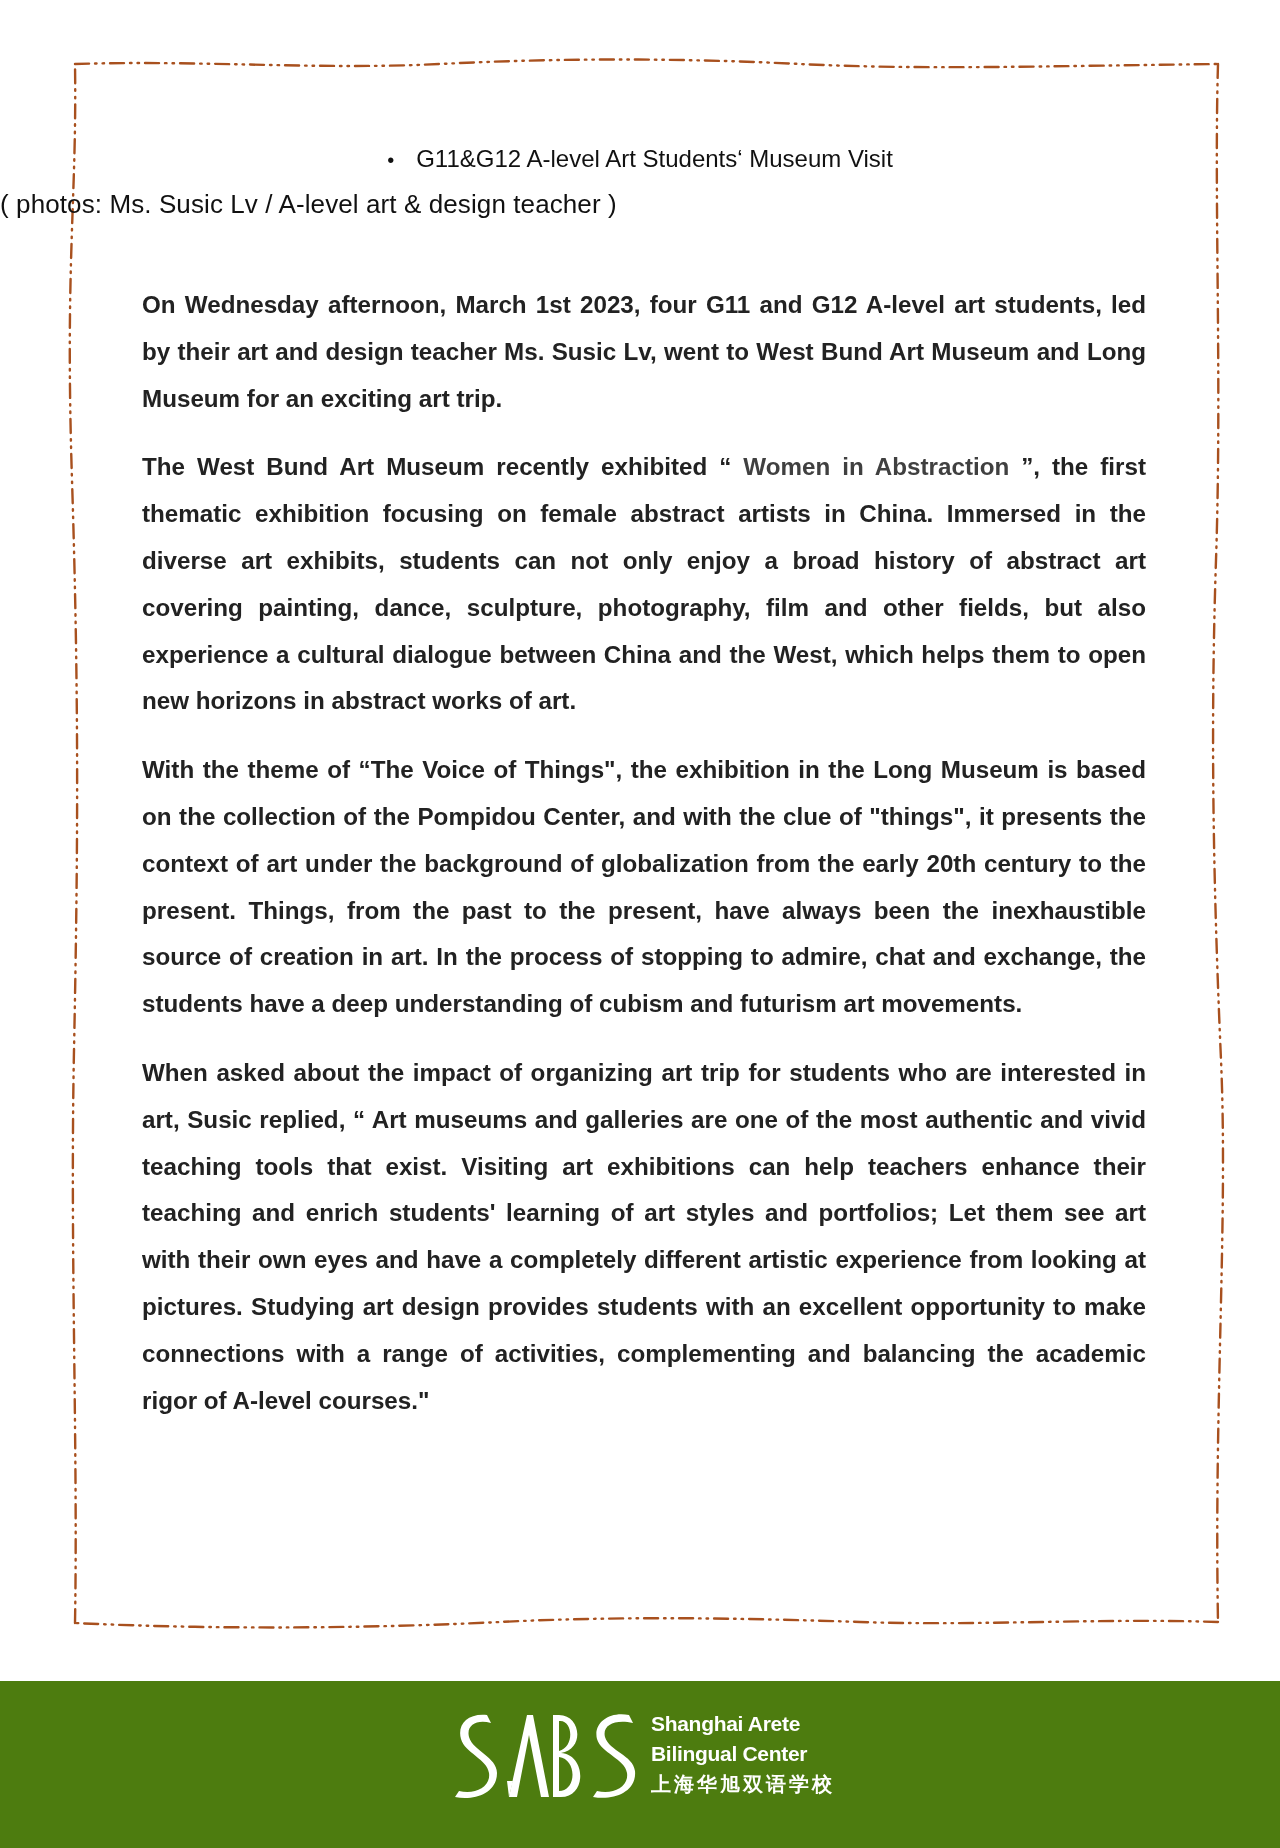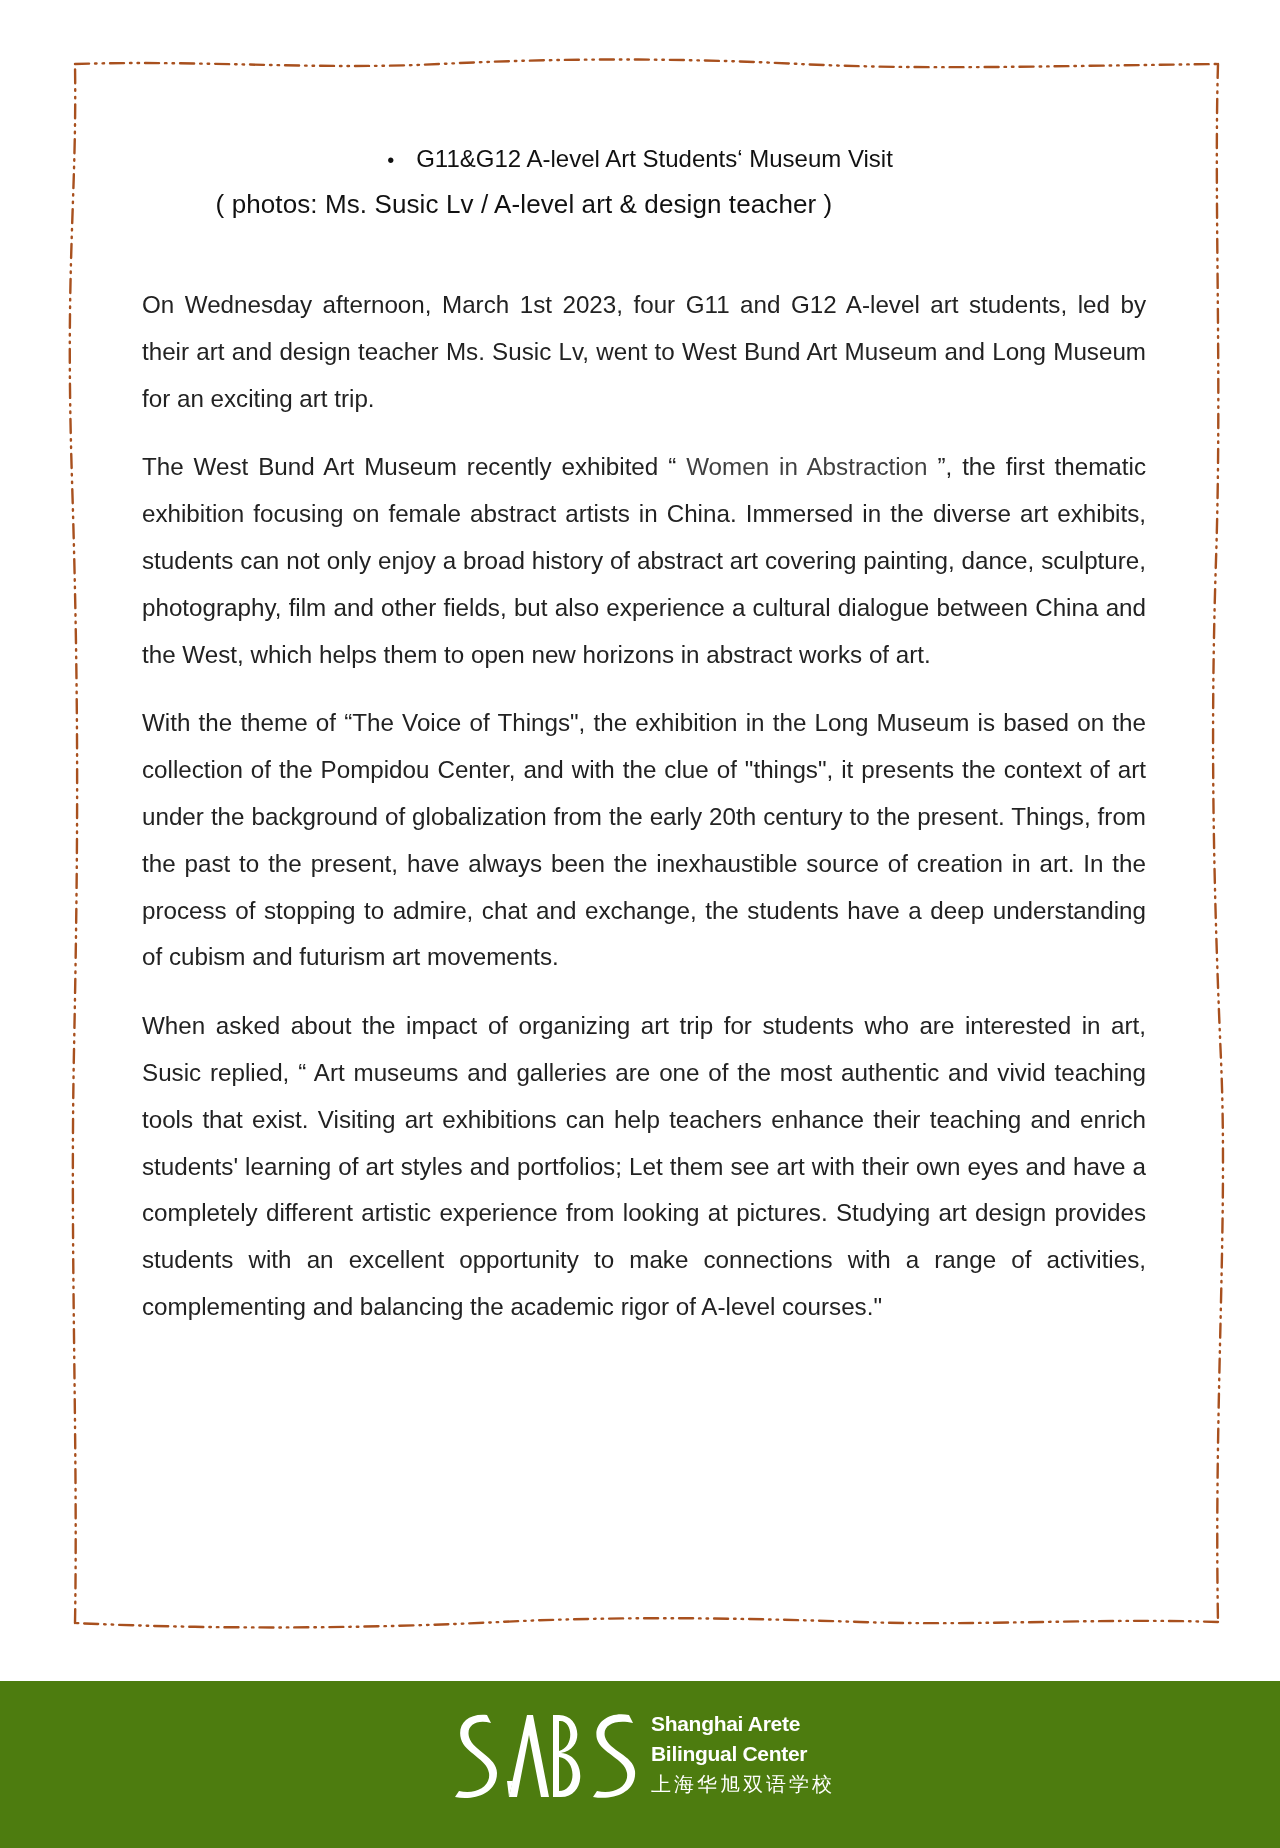"( photos: Ms. Susic Lv" .subtitle { text-align: center -> none }
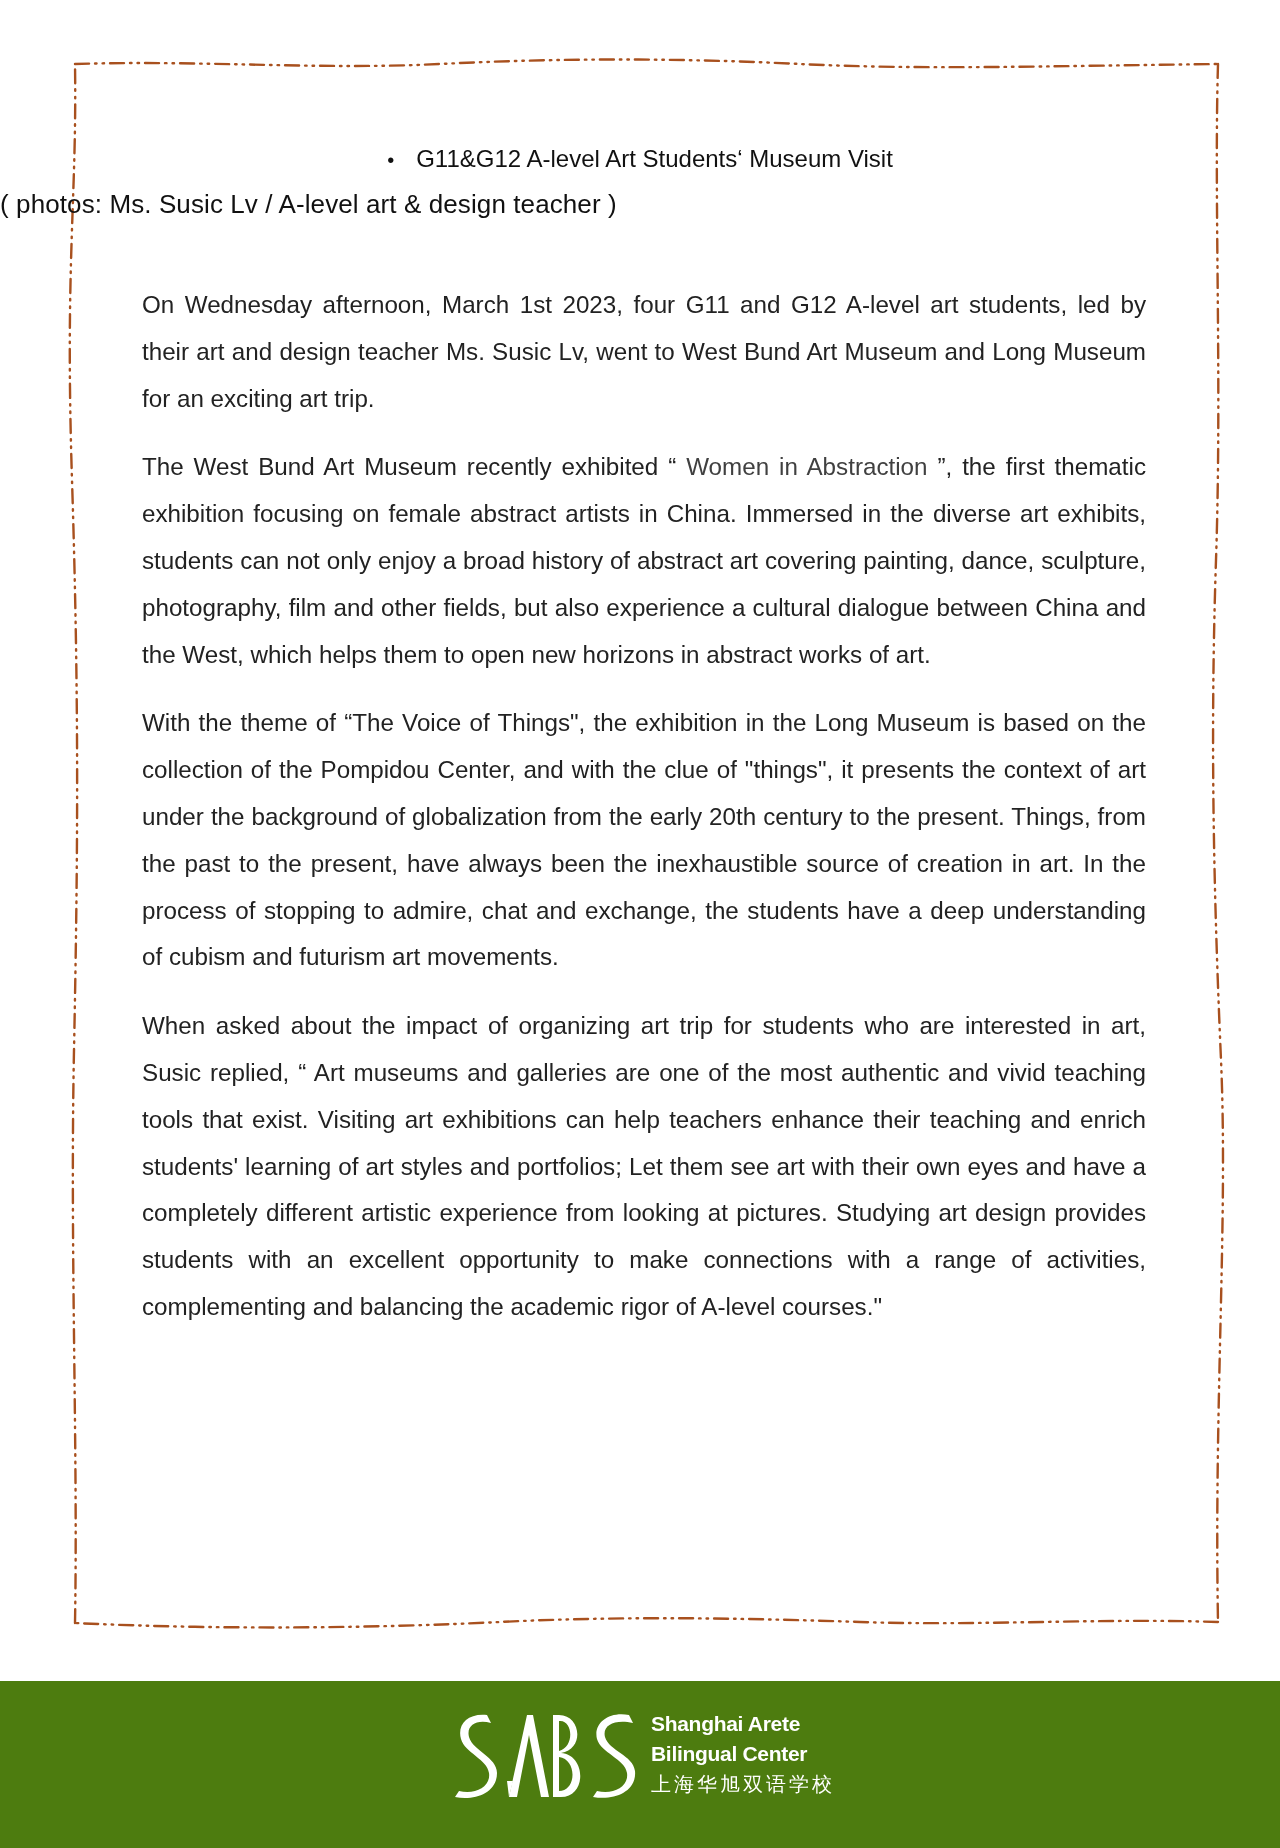"On Wednesday afternoon, March 1st" .body { font-weight: none -> bold }
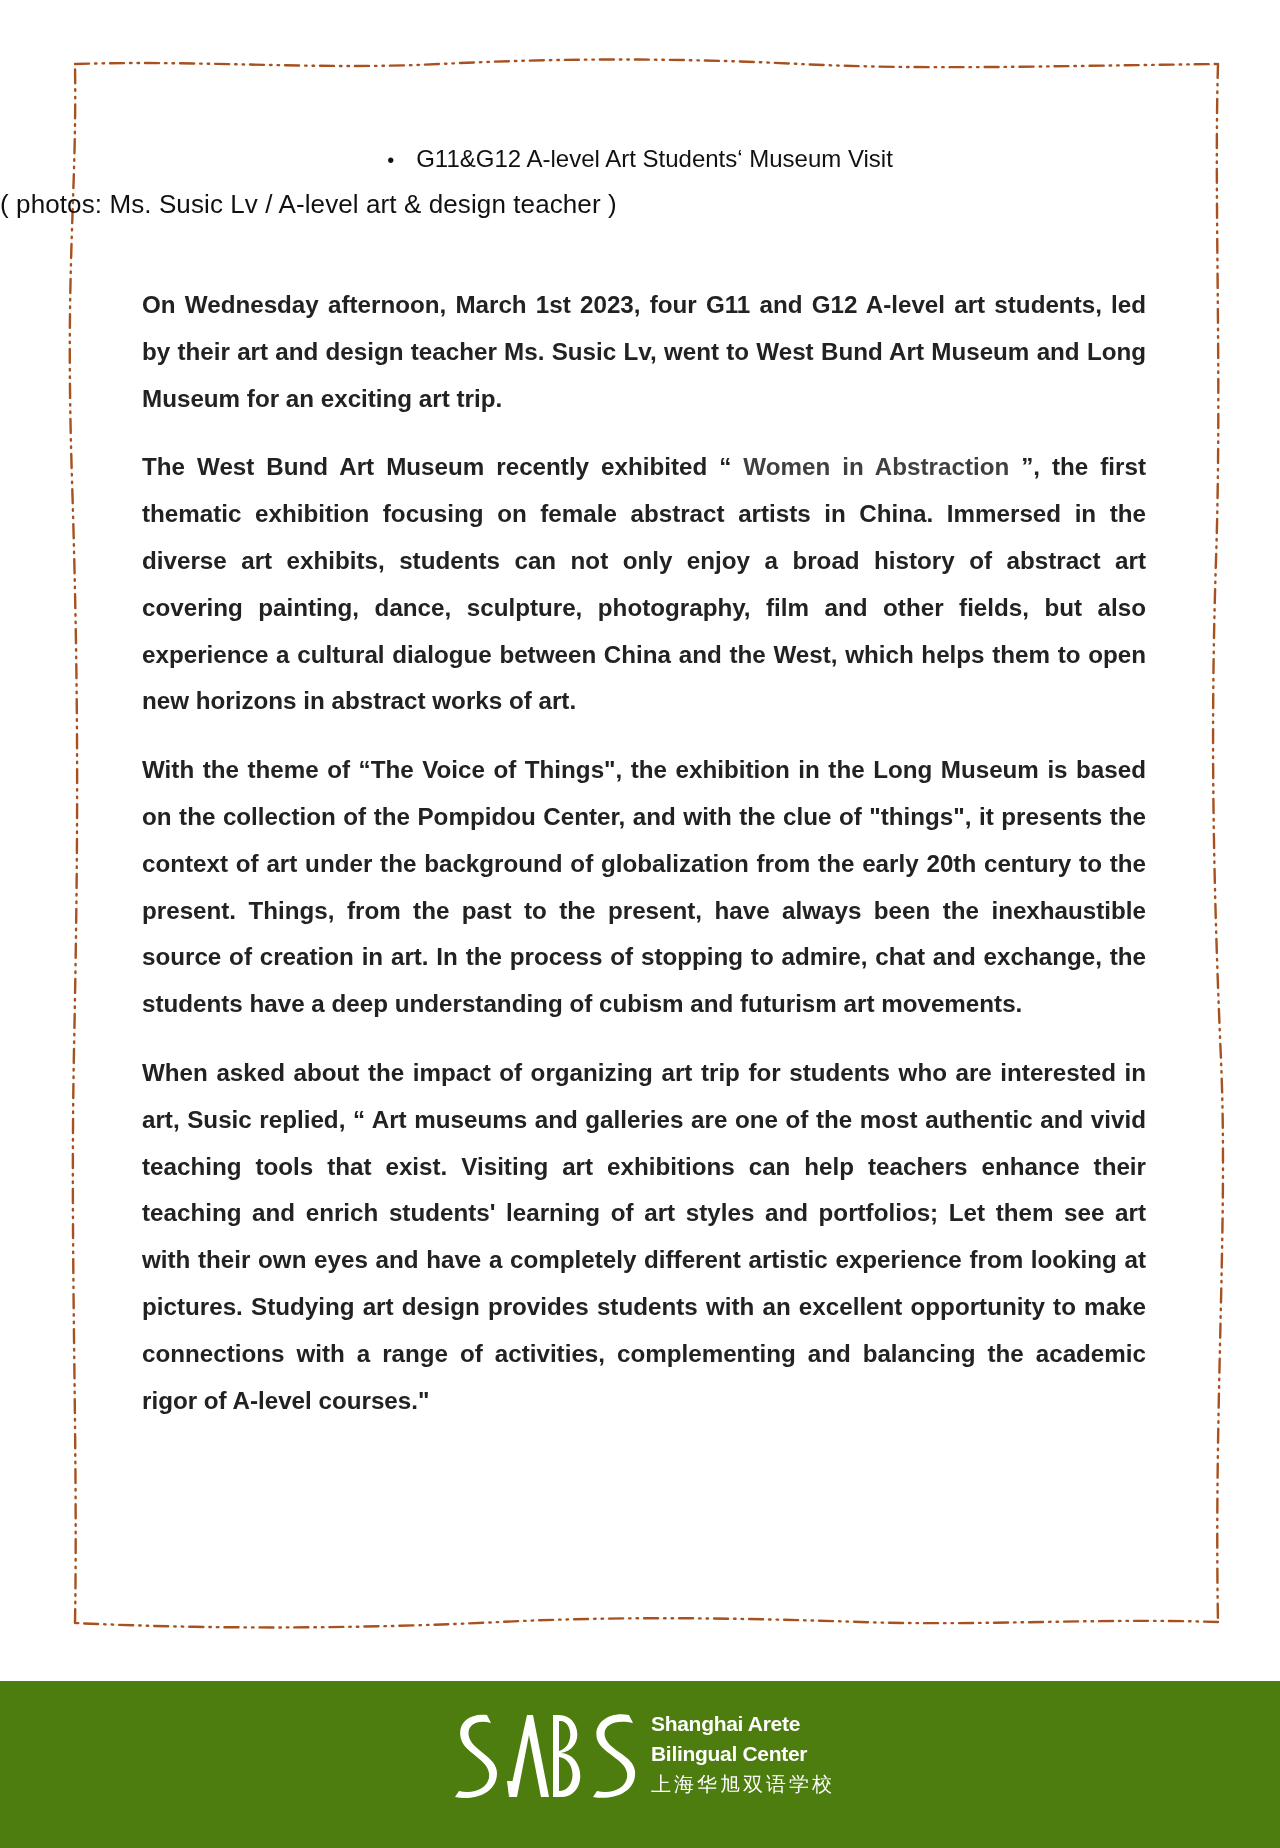"上海华旭双语学校" .logo-text .cn { font-weight: normal -> bold }
